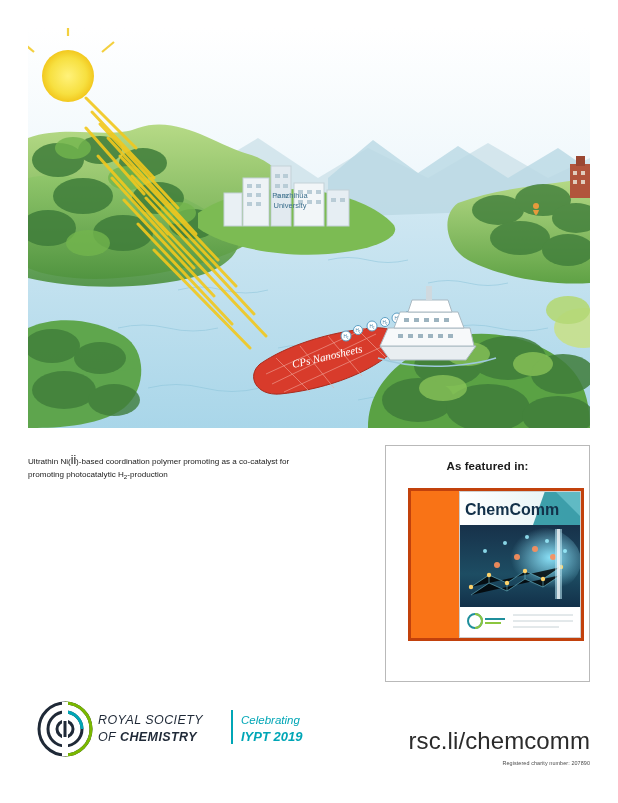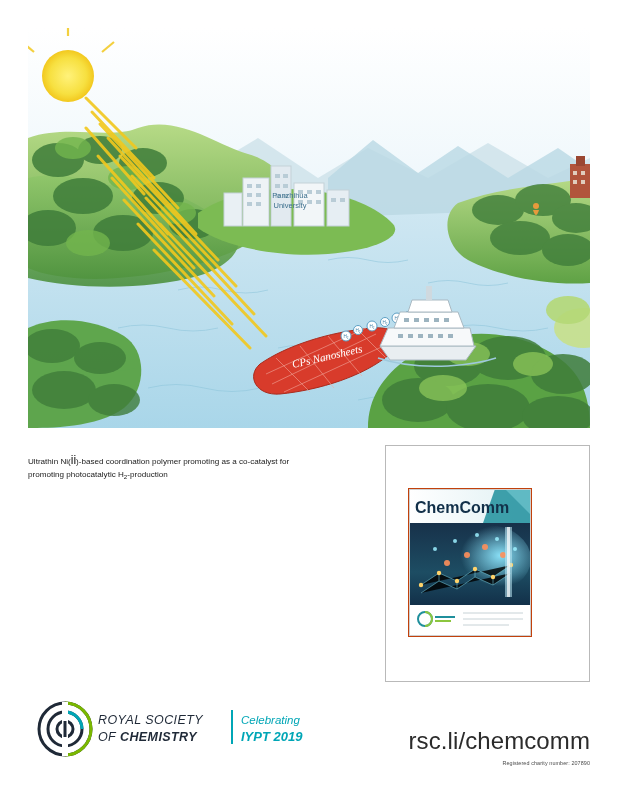"As featured in:" div.featured-title { html: none -> <div>As featured in:</div> }
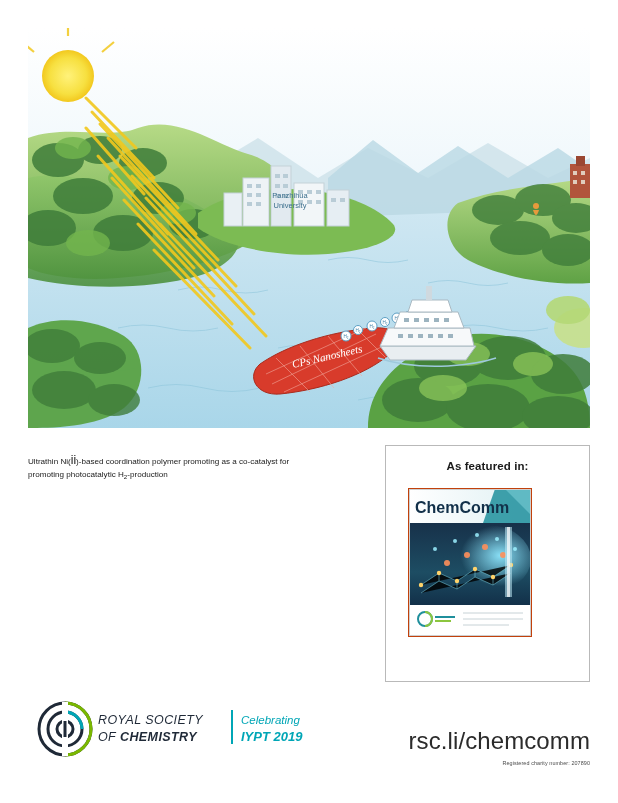"ChemComm" .journal-cover { border: 1px solid #c2410c -> 3px solid #c2410c; padding-left: none -> 48px }
